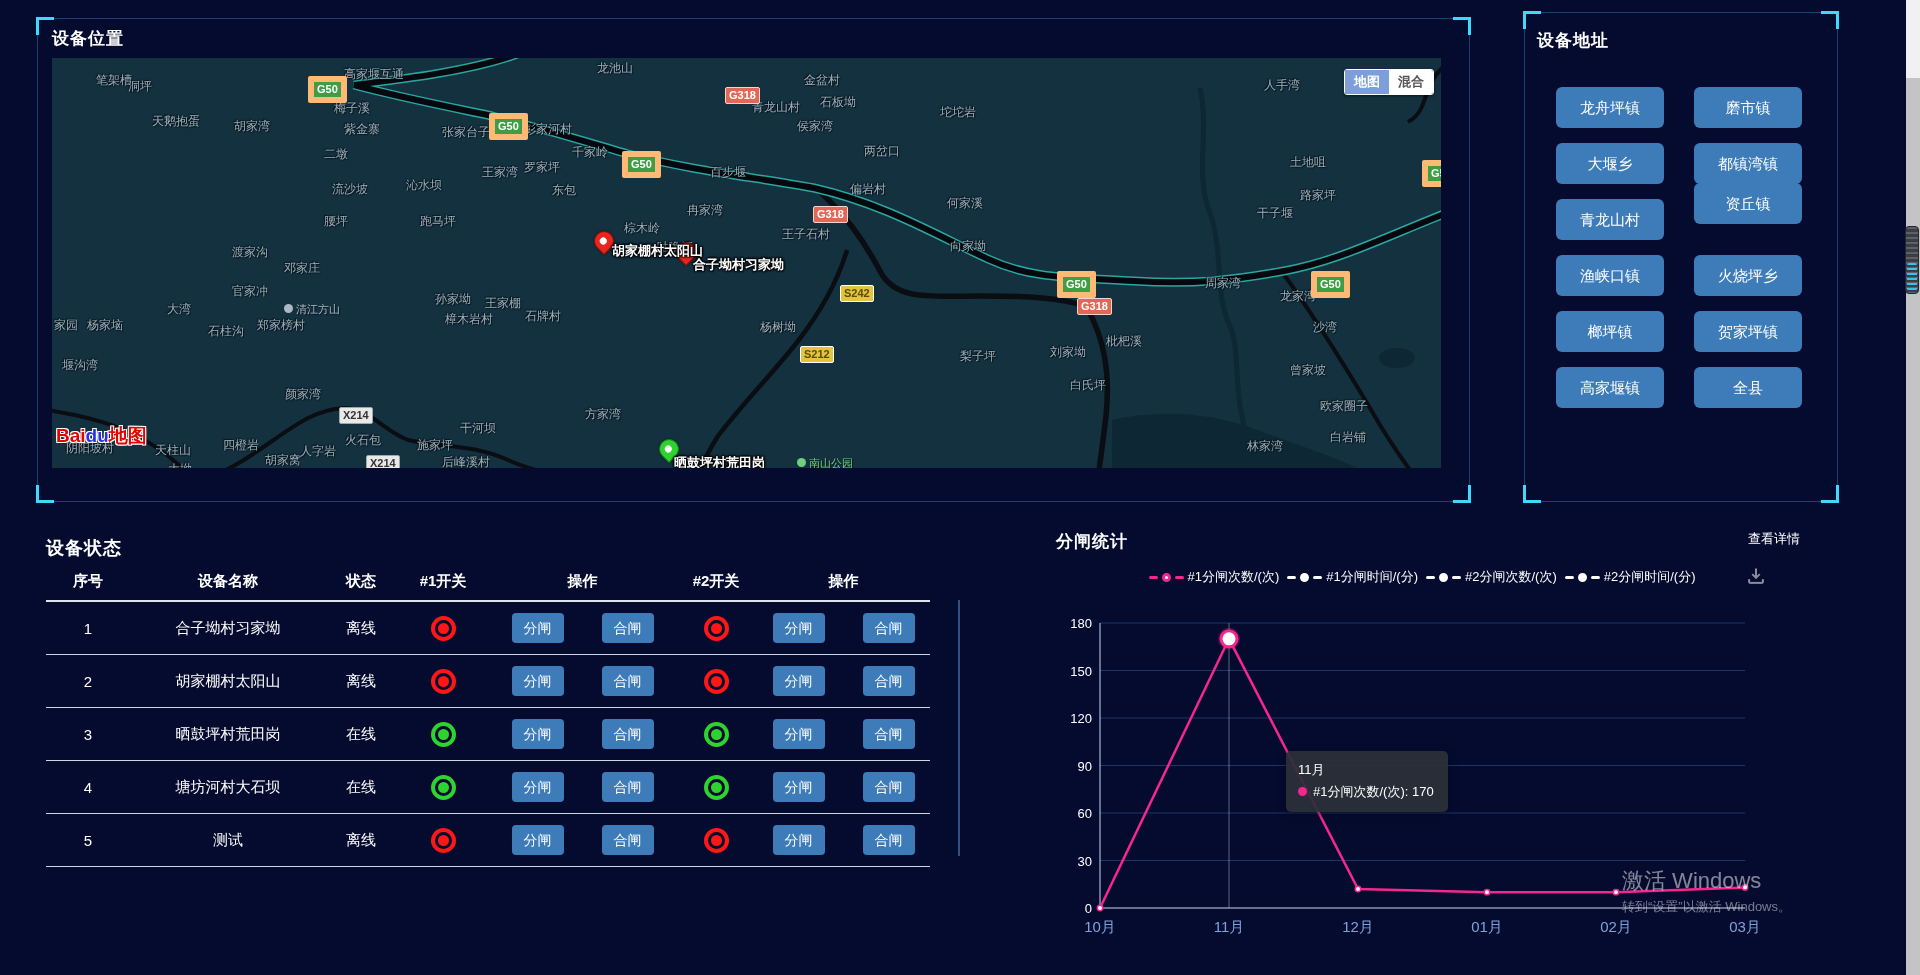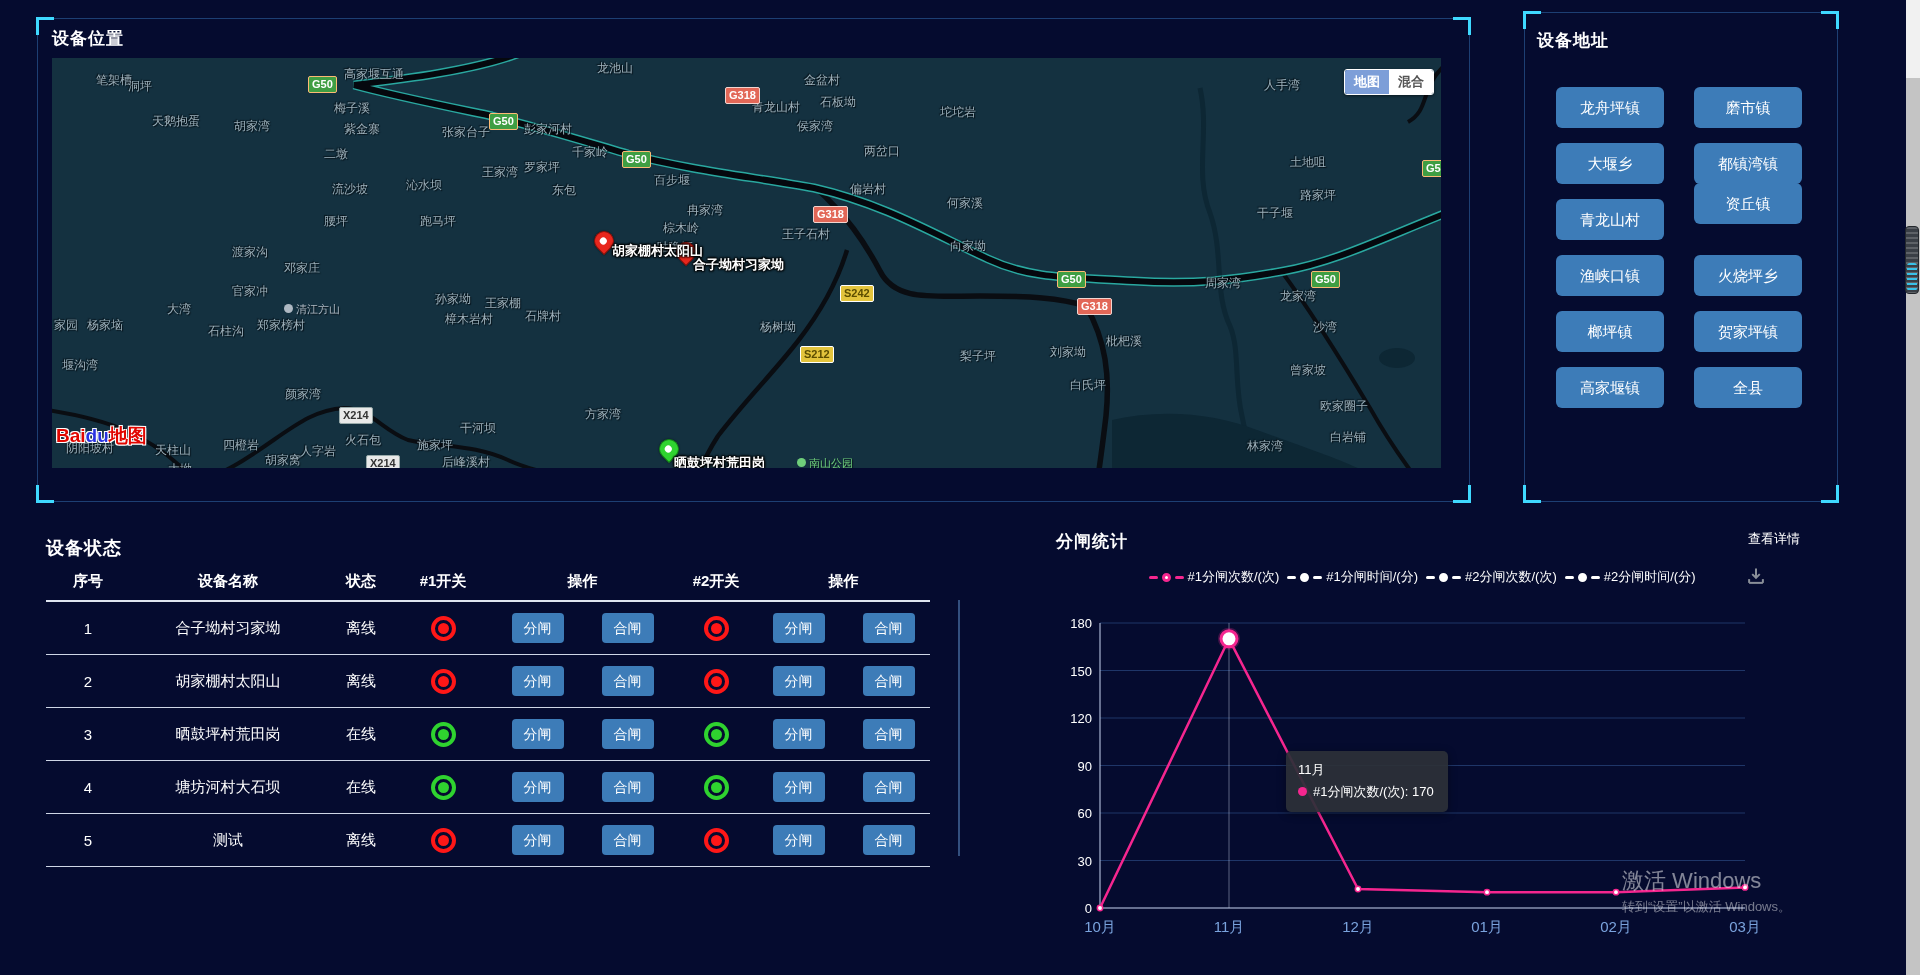"G50" .badge.g50 { border: 1px solid #fdba74 -> 6px solid #fdba74 }
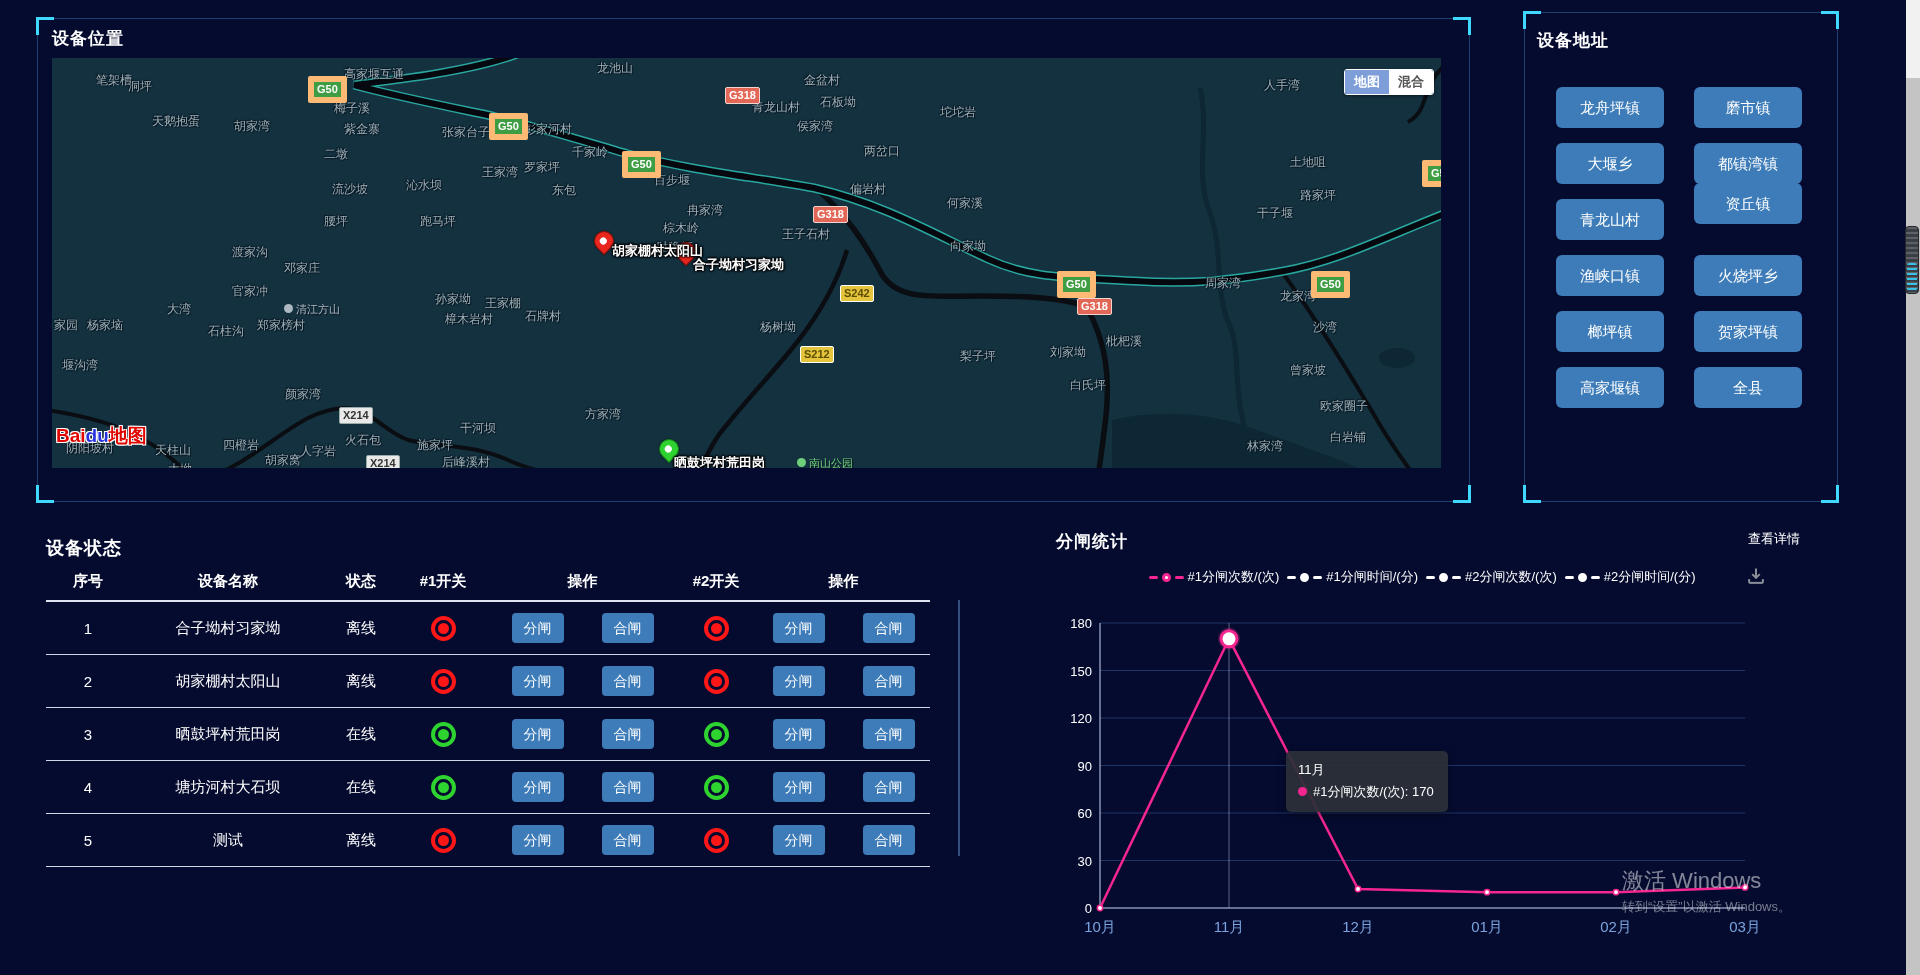"百步堰" span.mlabel { left: 602px -> 658px; margin-top: 8px -> none }
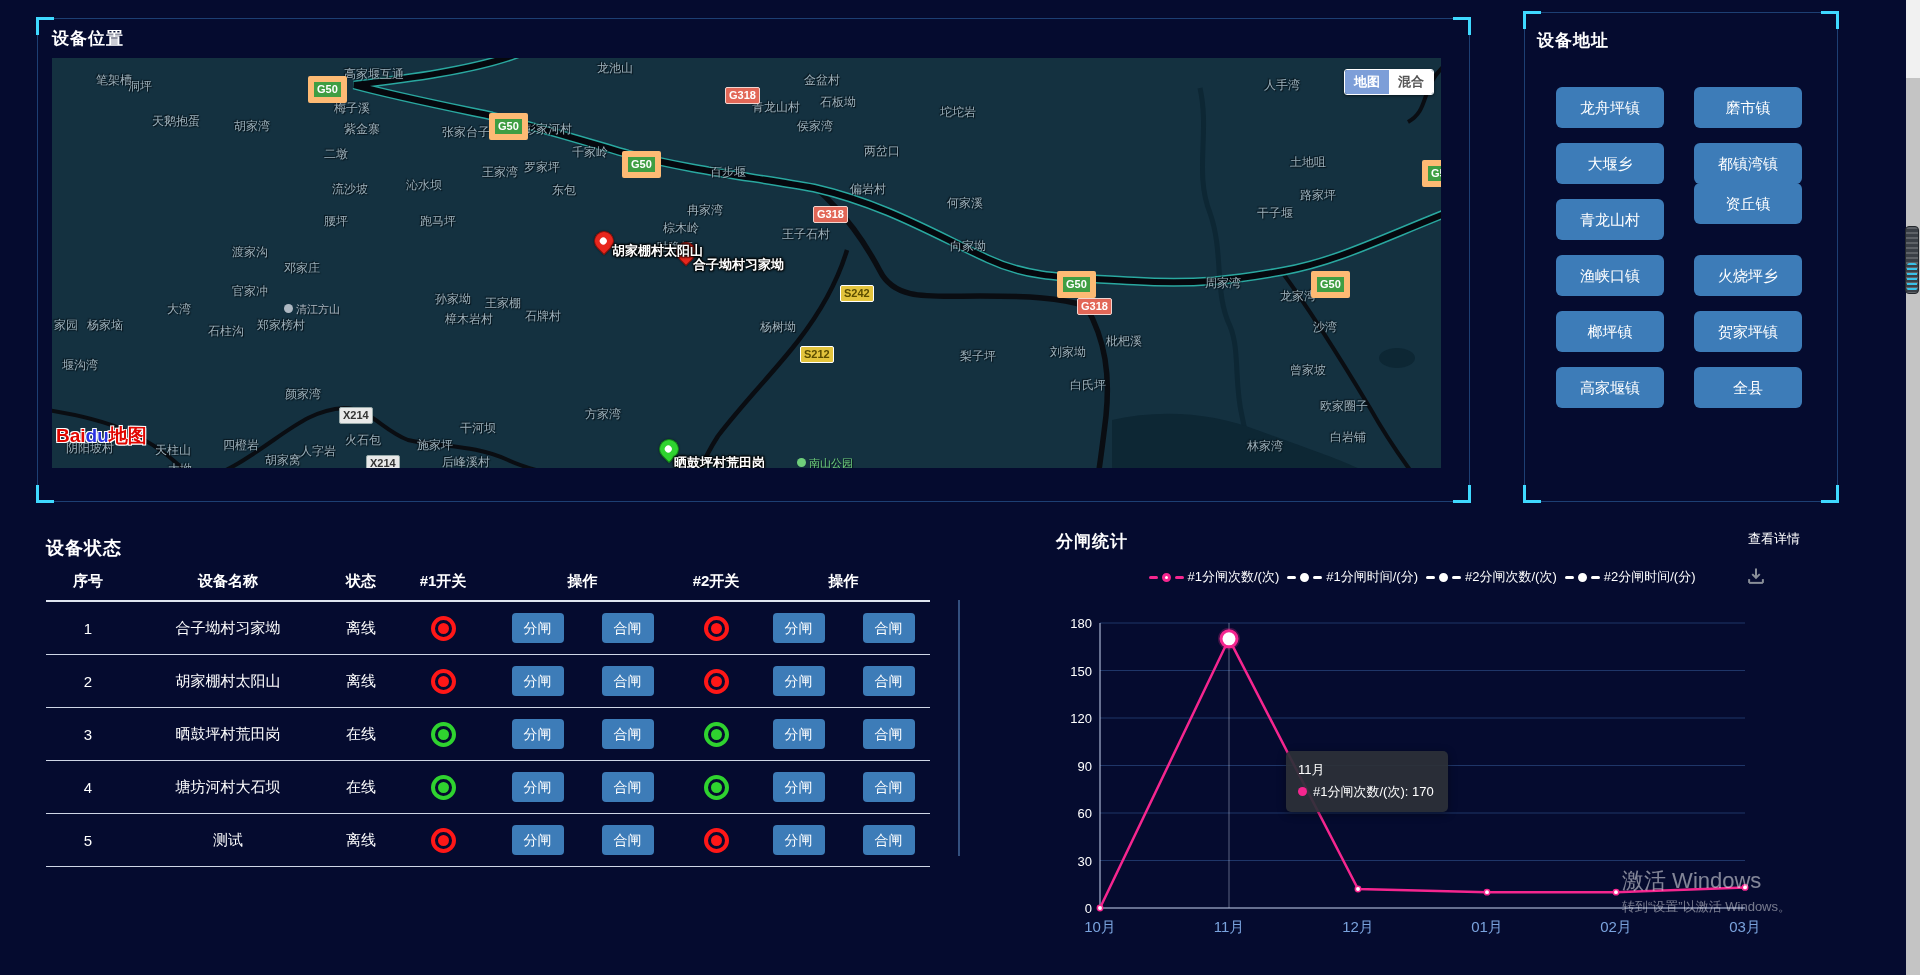"棕木岭" span.mlabel { left: 611px -> 572px }
